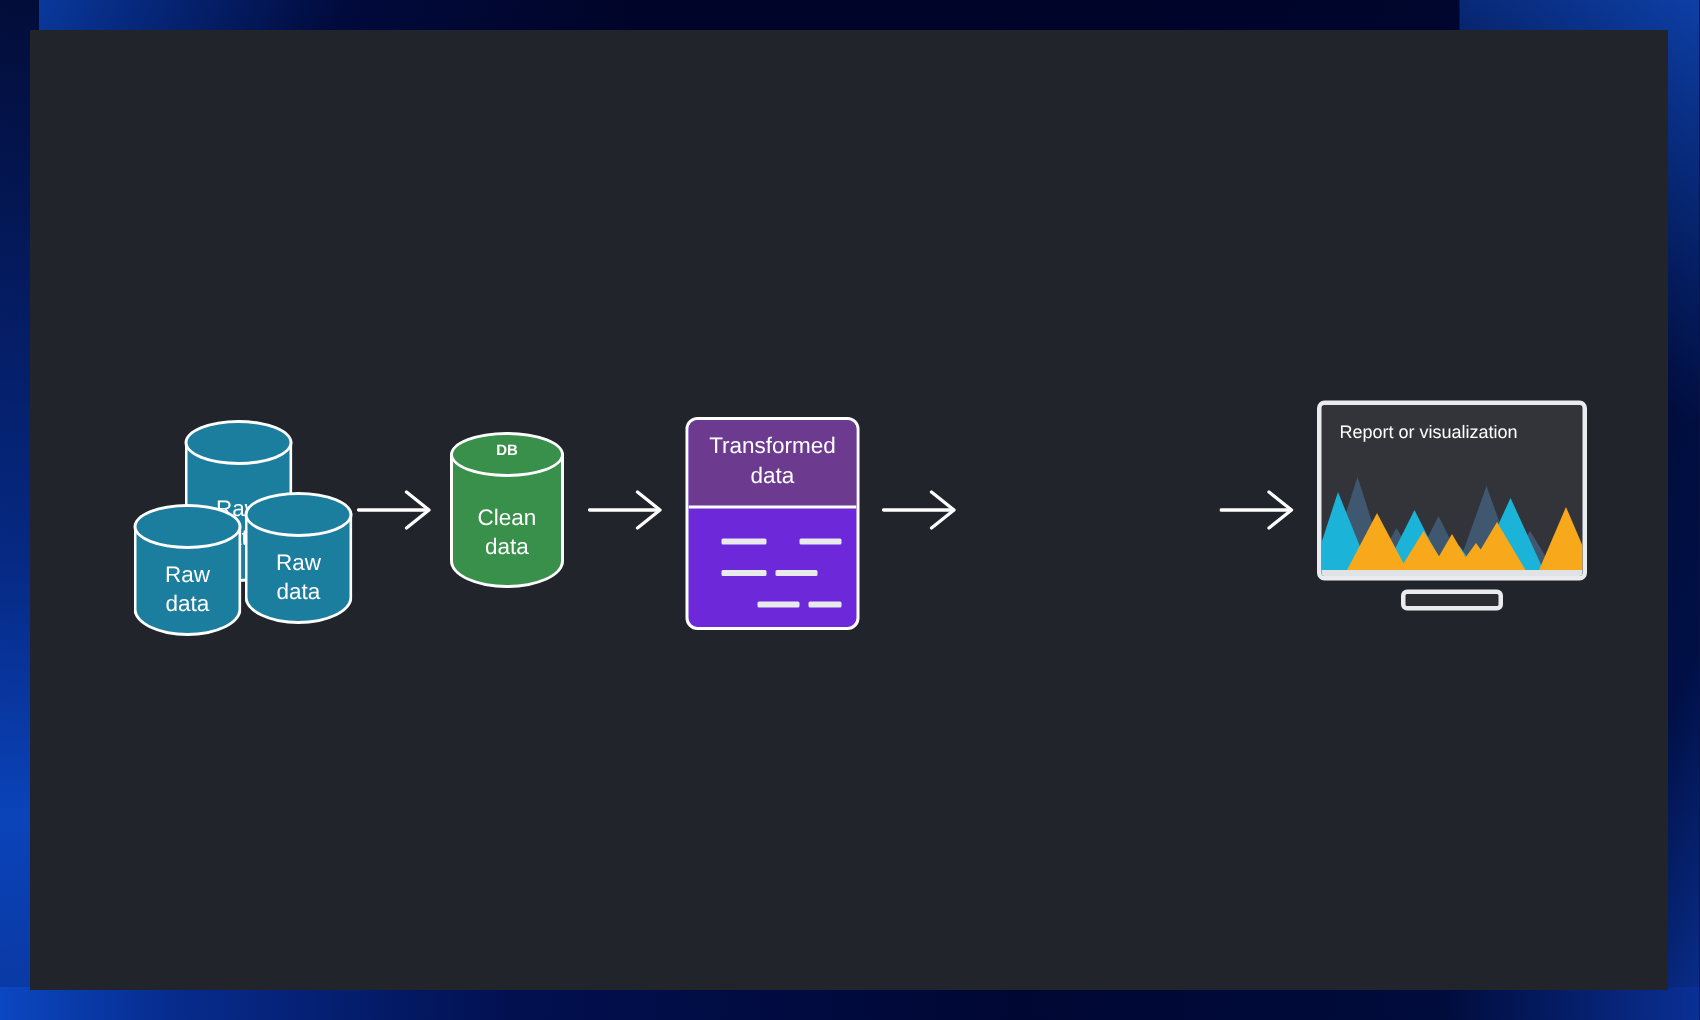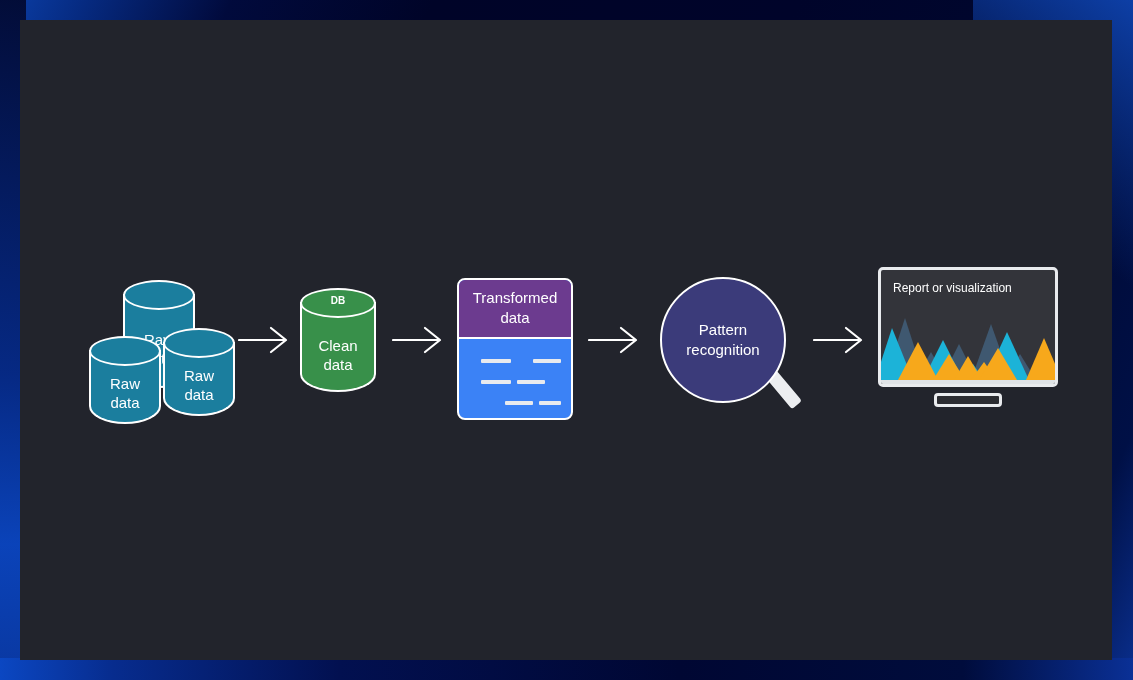"Transformed" .card { background: #3b82f6 -> #6d28d9 }
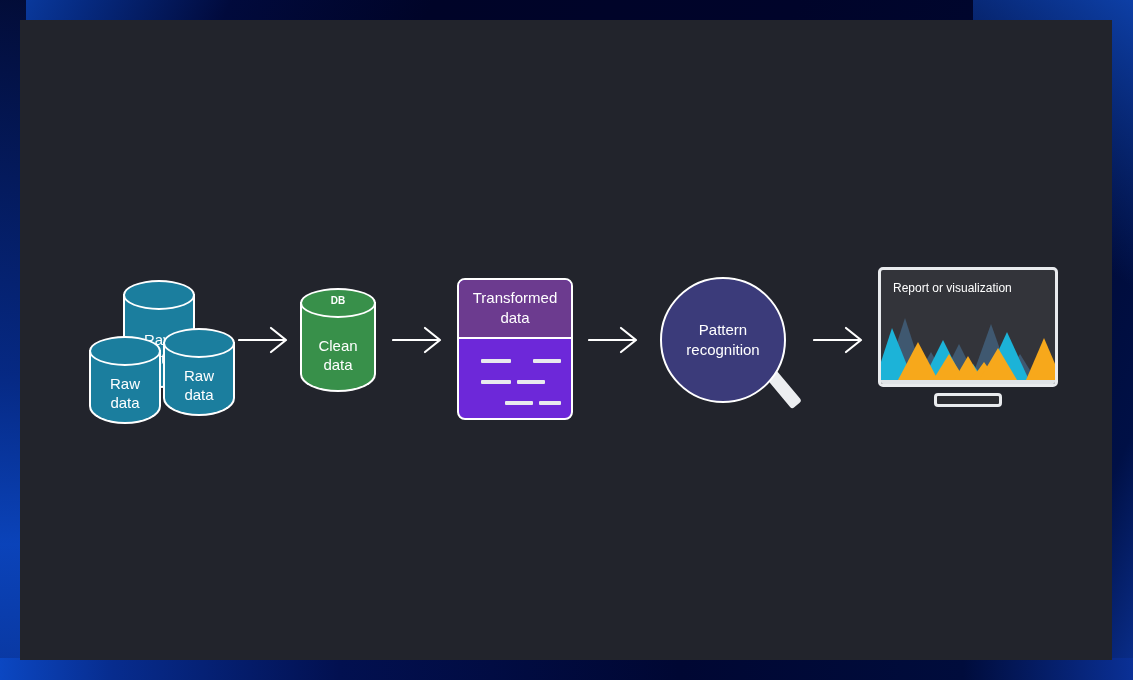"Pattern" div.mag { html: <div> <div></div> <div> <span> <span>Pattern</span><br> <span>recognition</span> </span> </div> </div> -> none }
